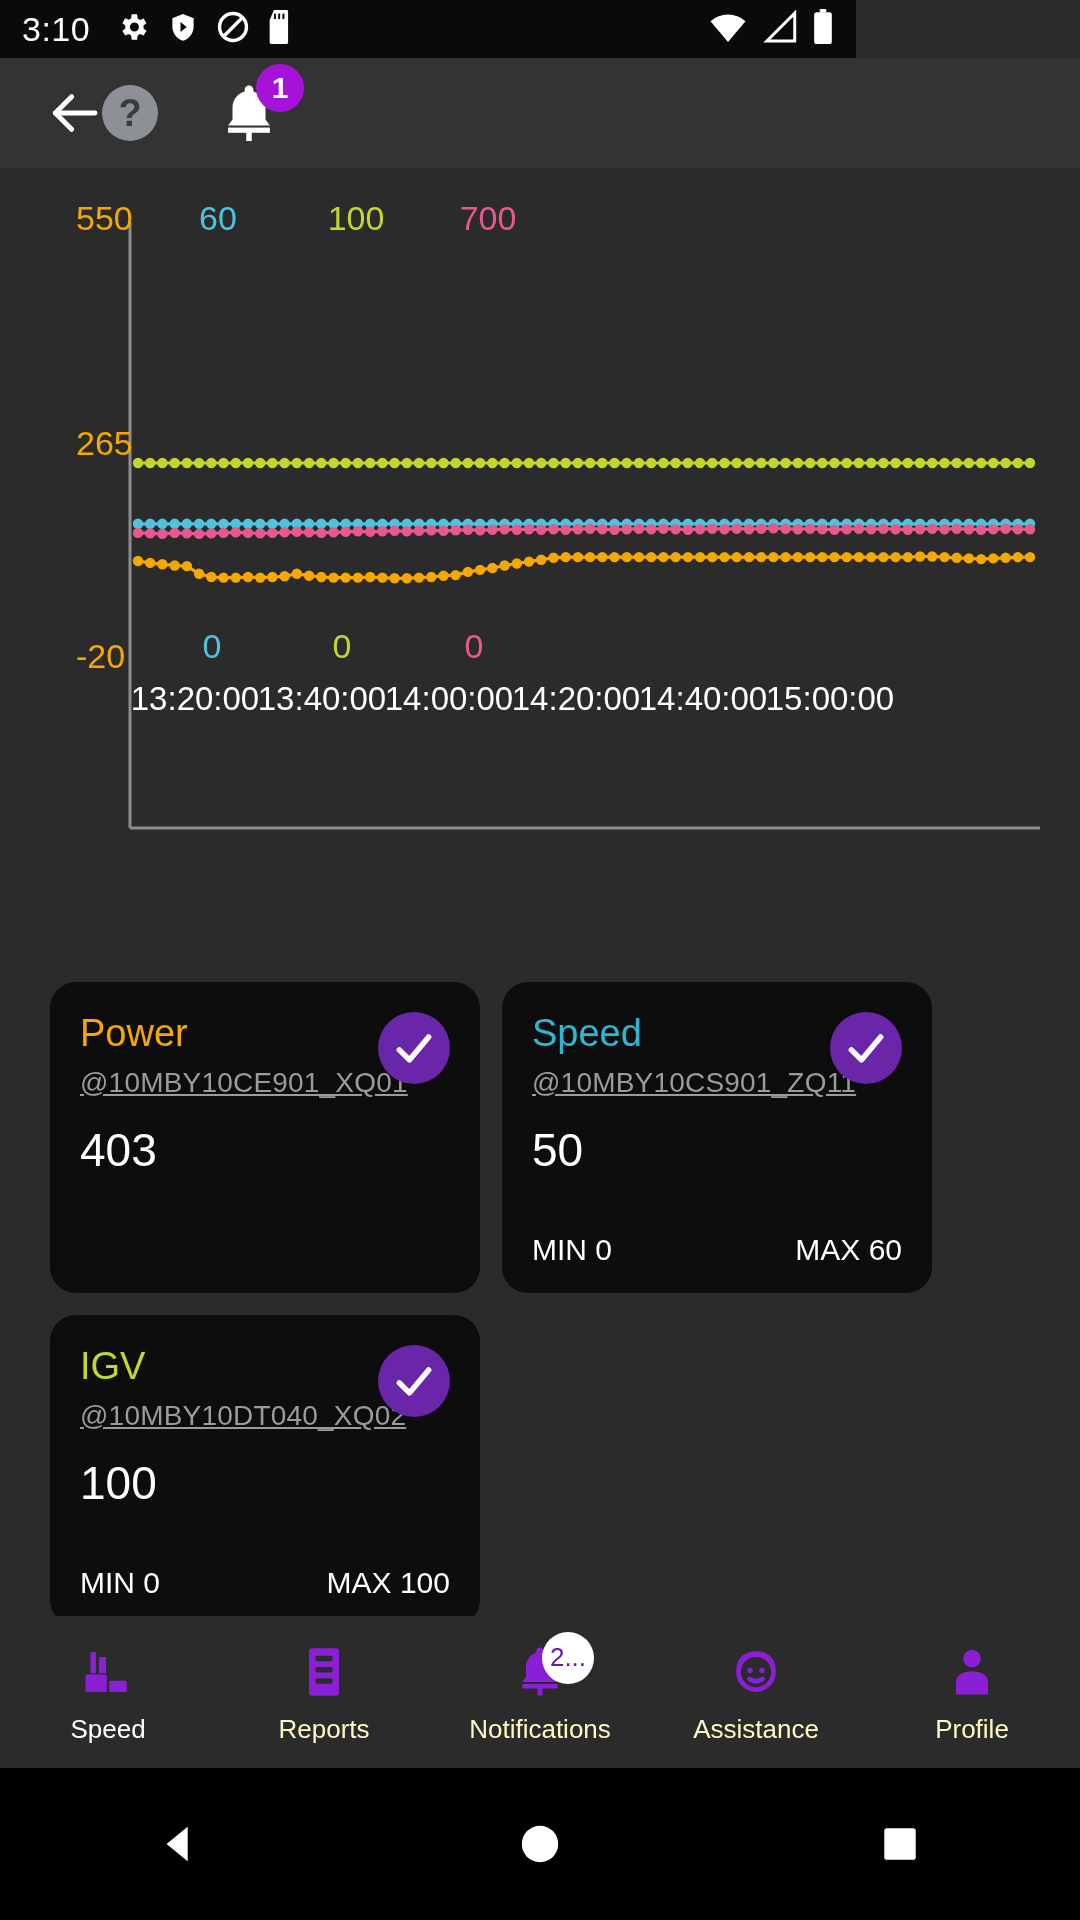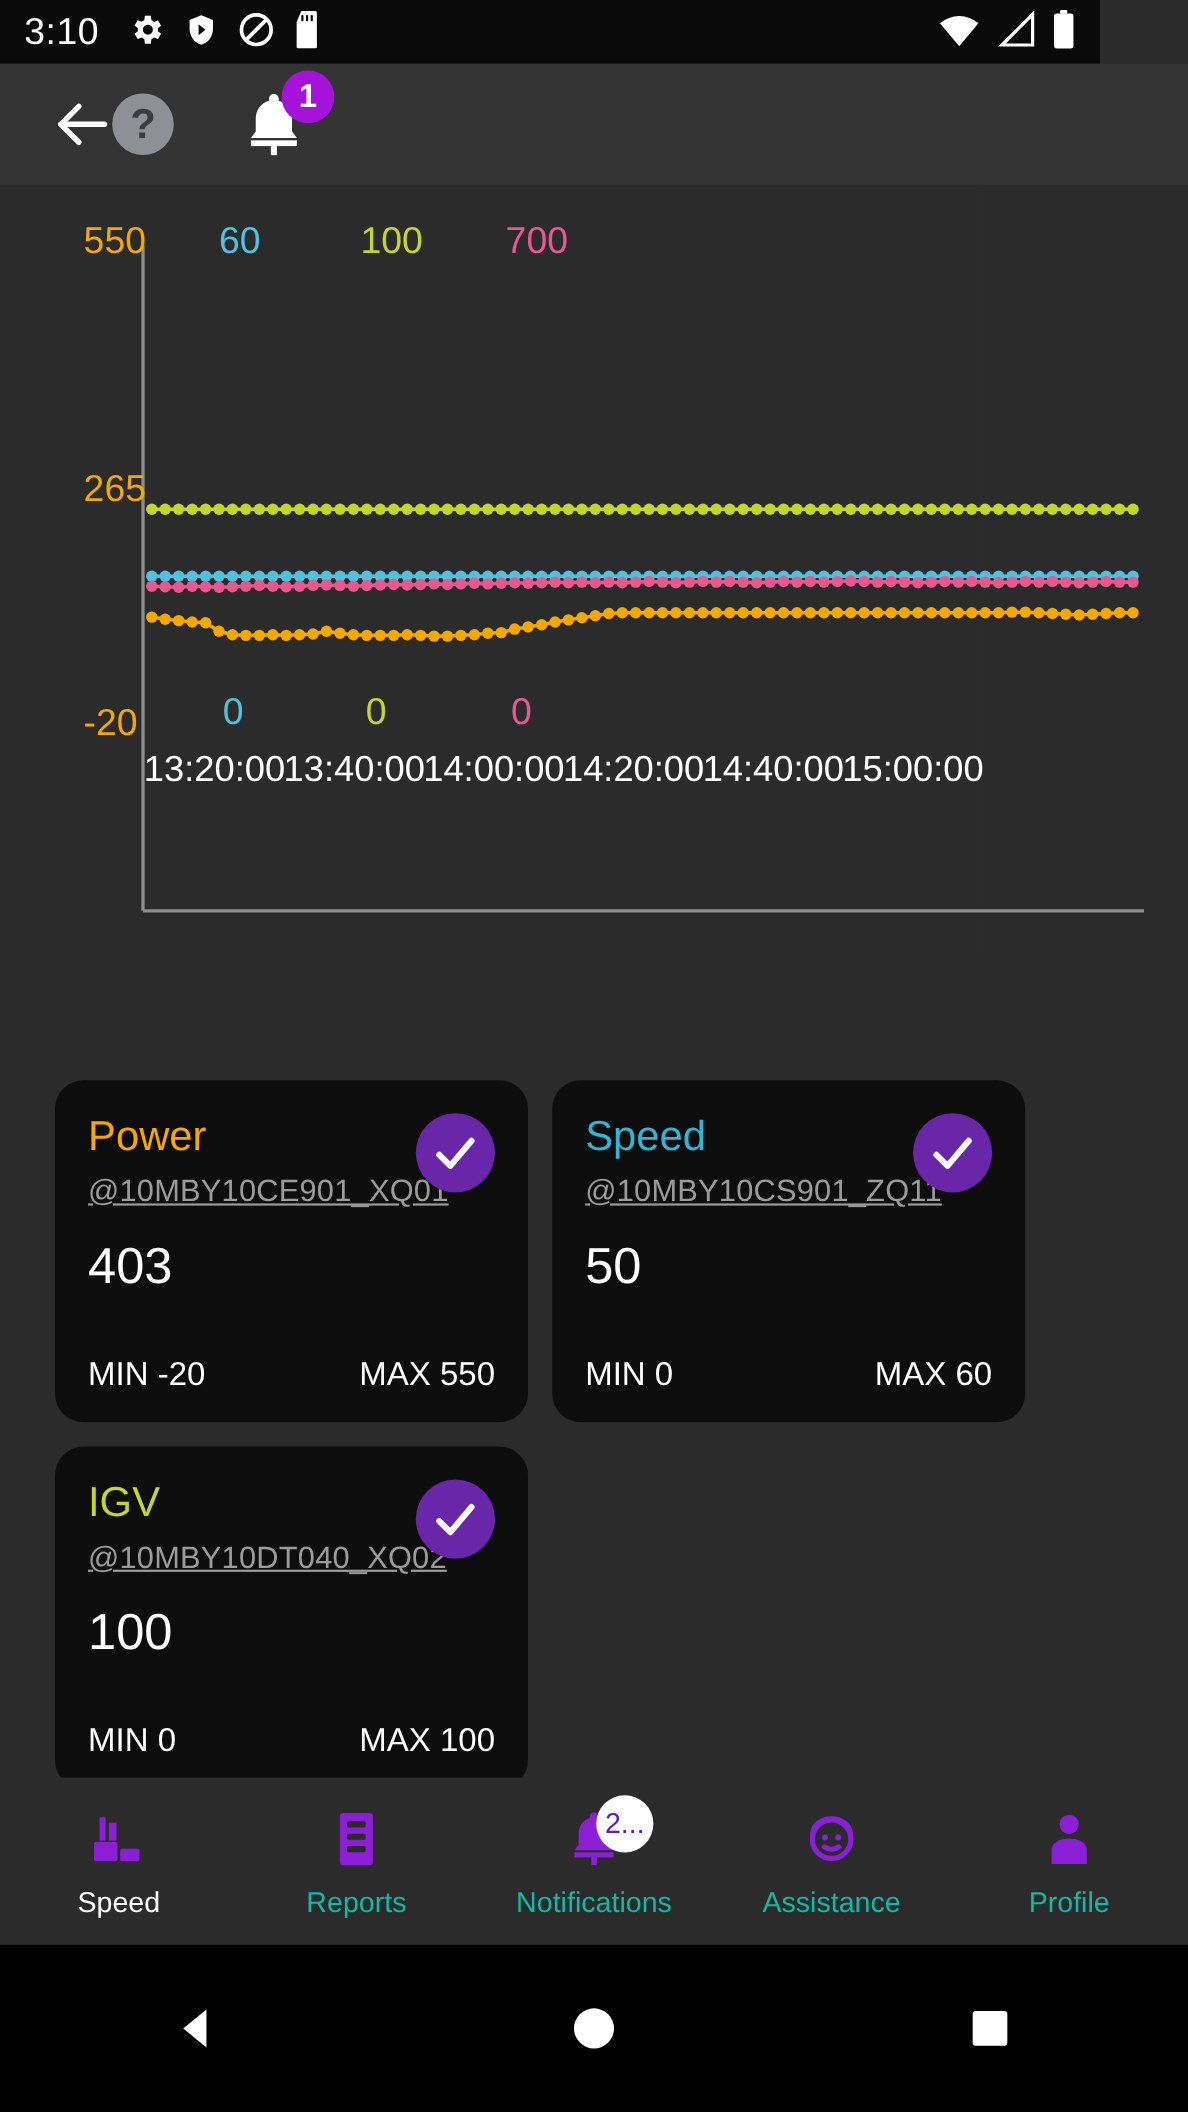"3:10" .statusbar { width: 1000px -> 856px }
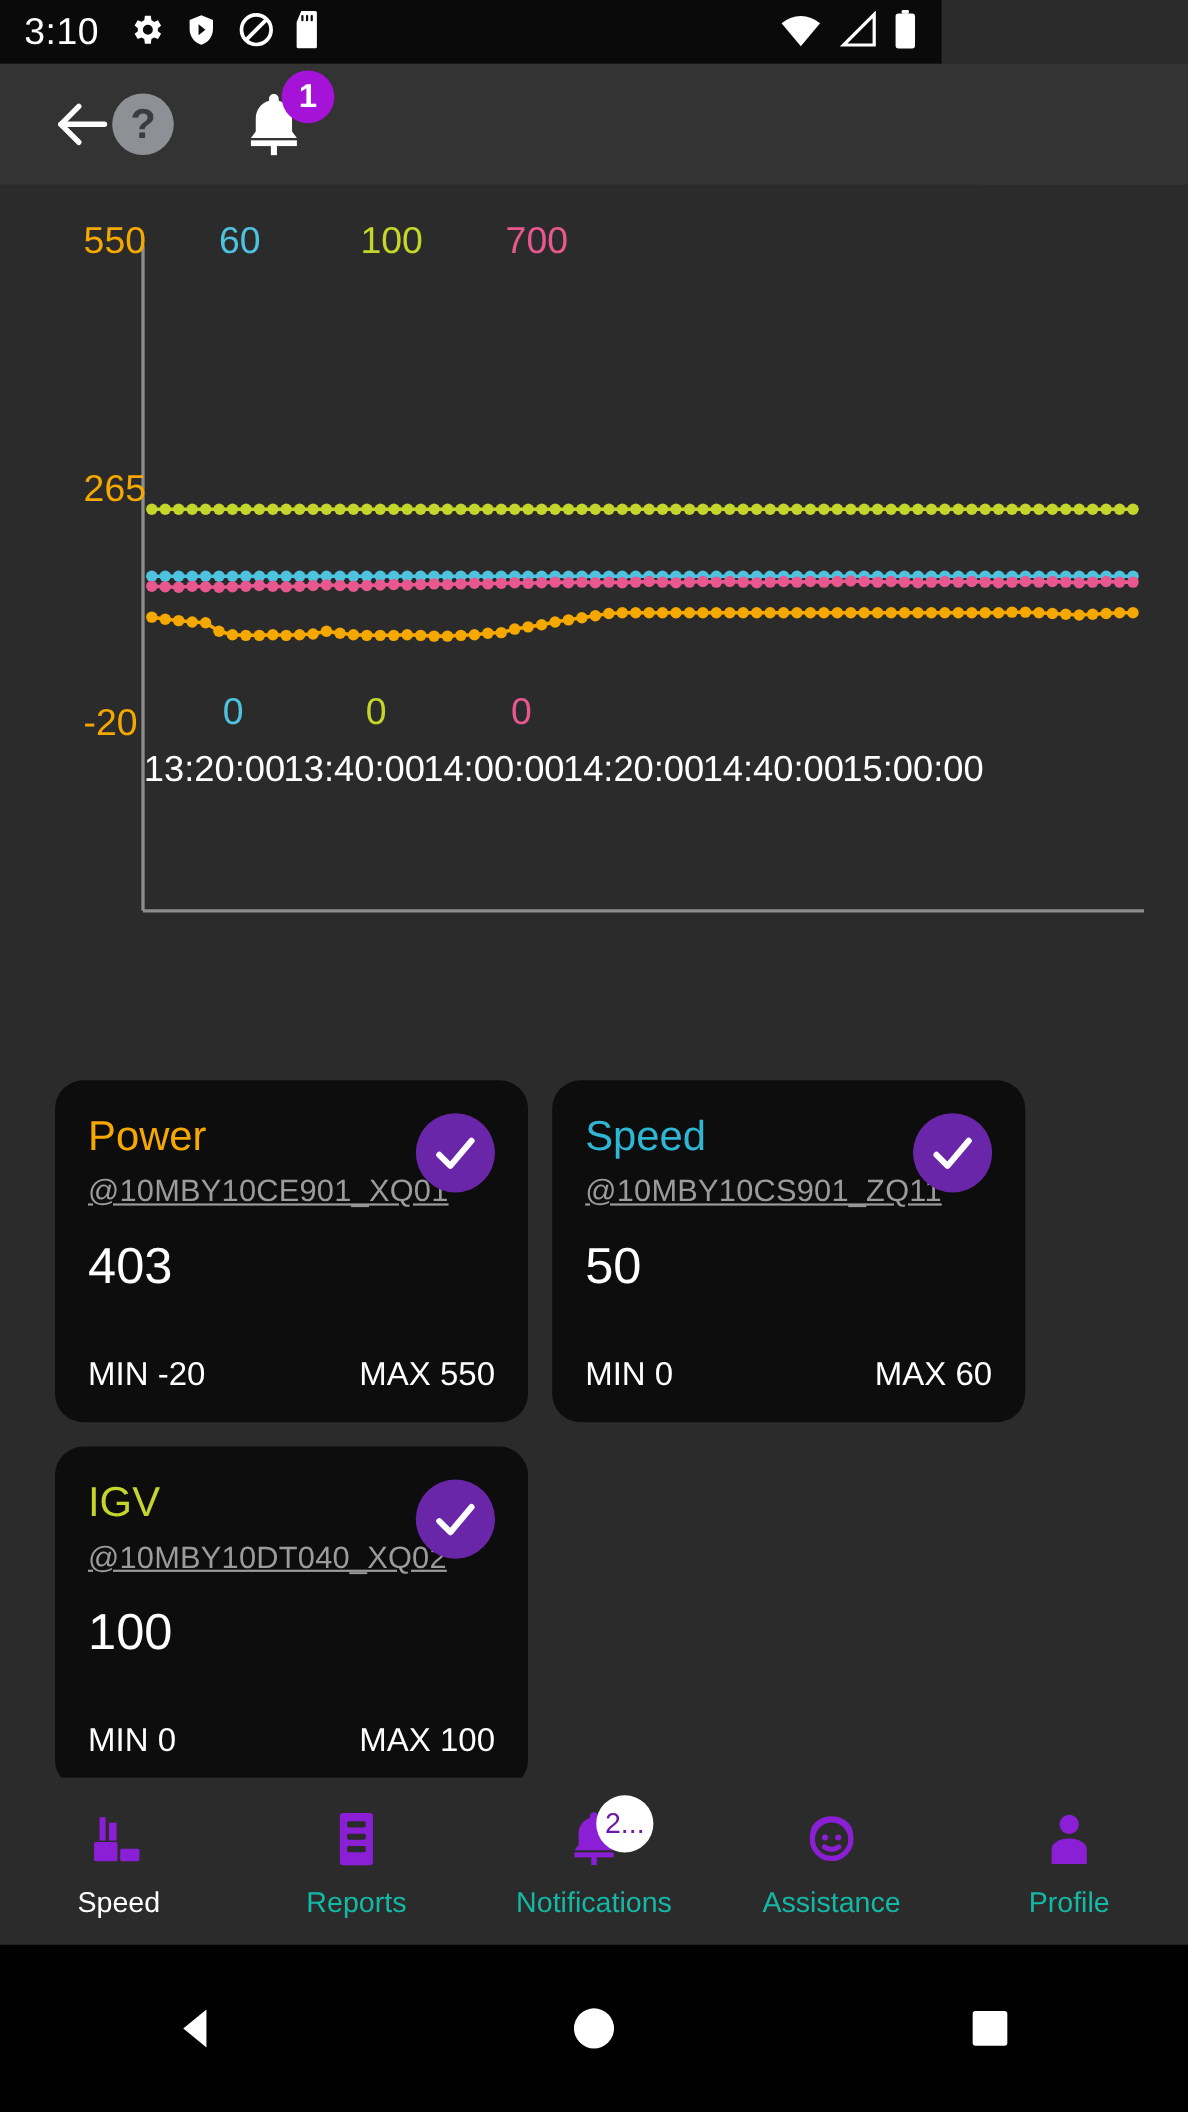"MIN -20" div.card-foot { html: <div> <span>MIN -20</span> <span>MAX 550</span> </div> -> none }
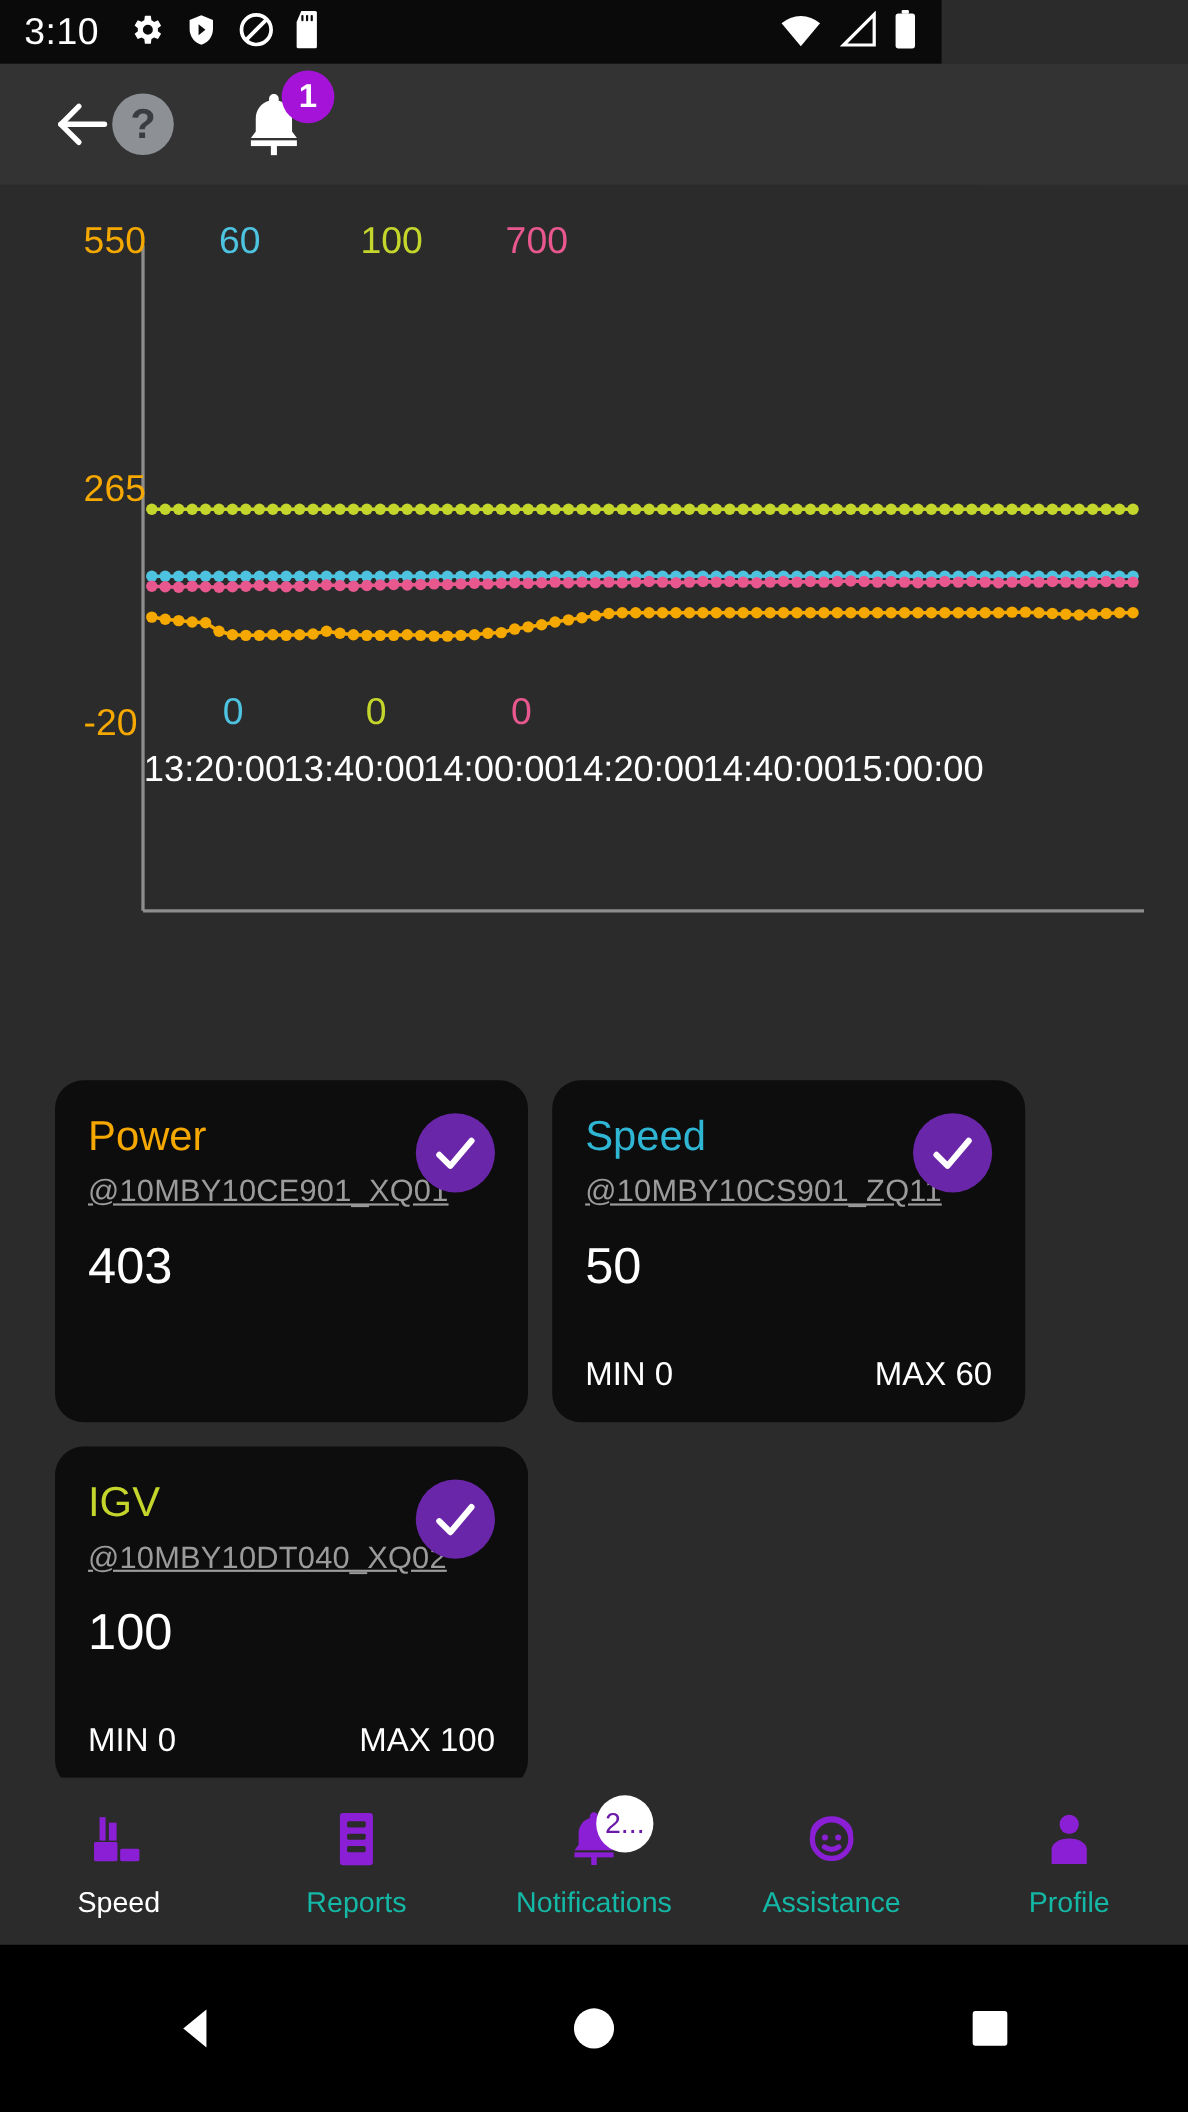"Reports" .navlabel { color: #14b8a6 -> #fef9c3 }
